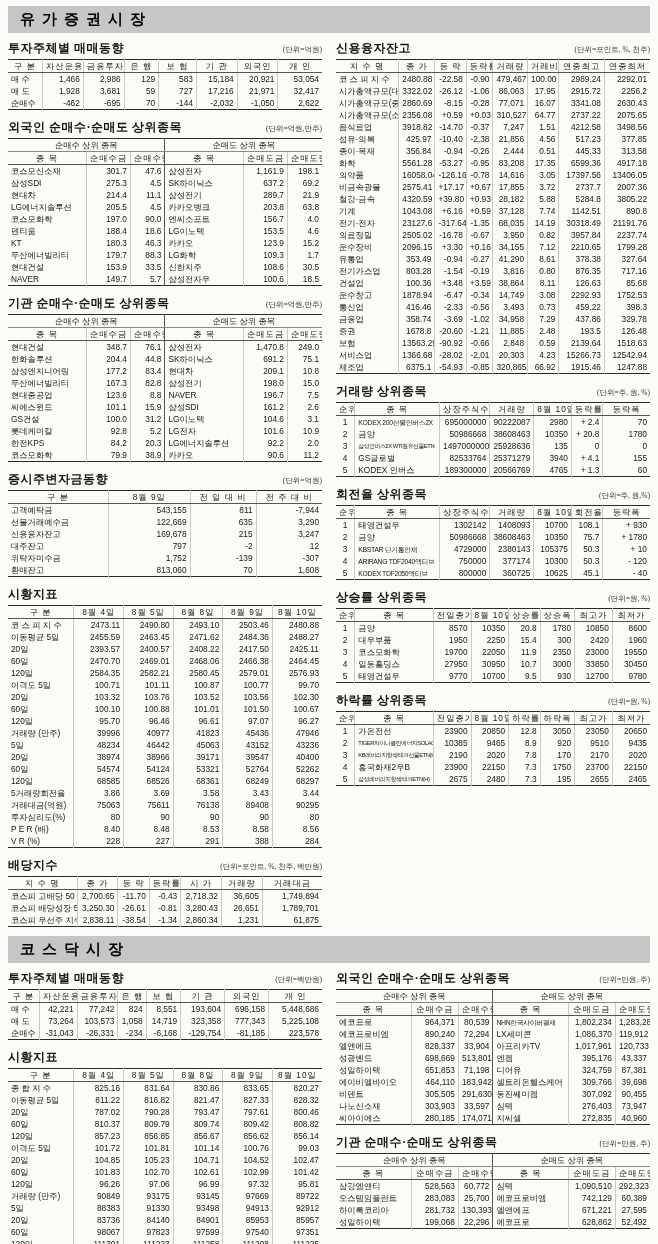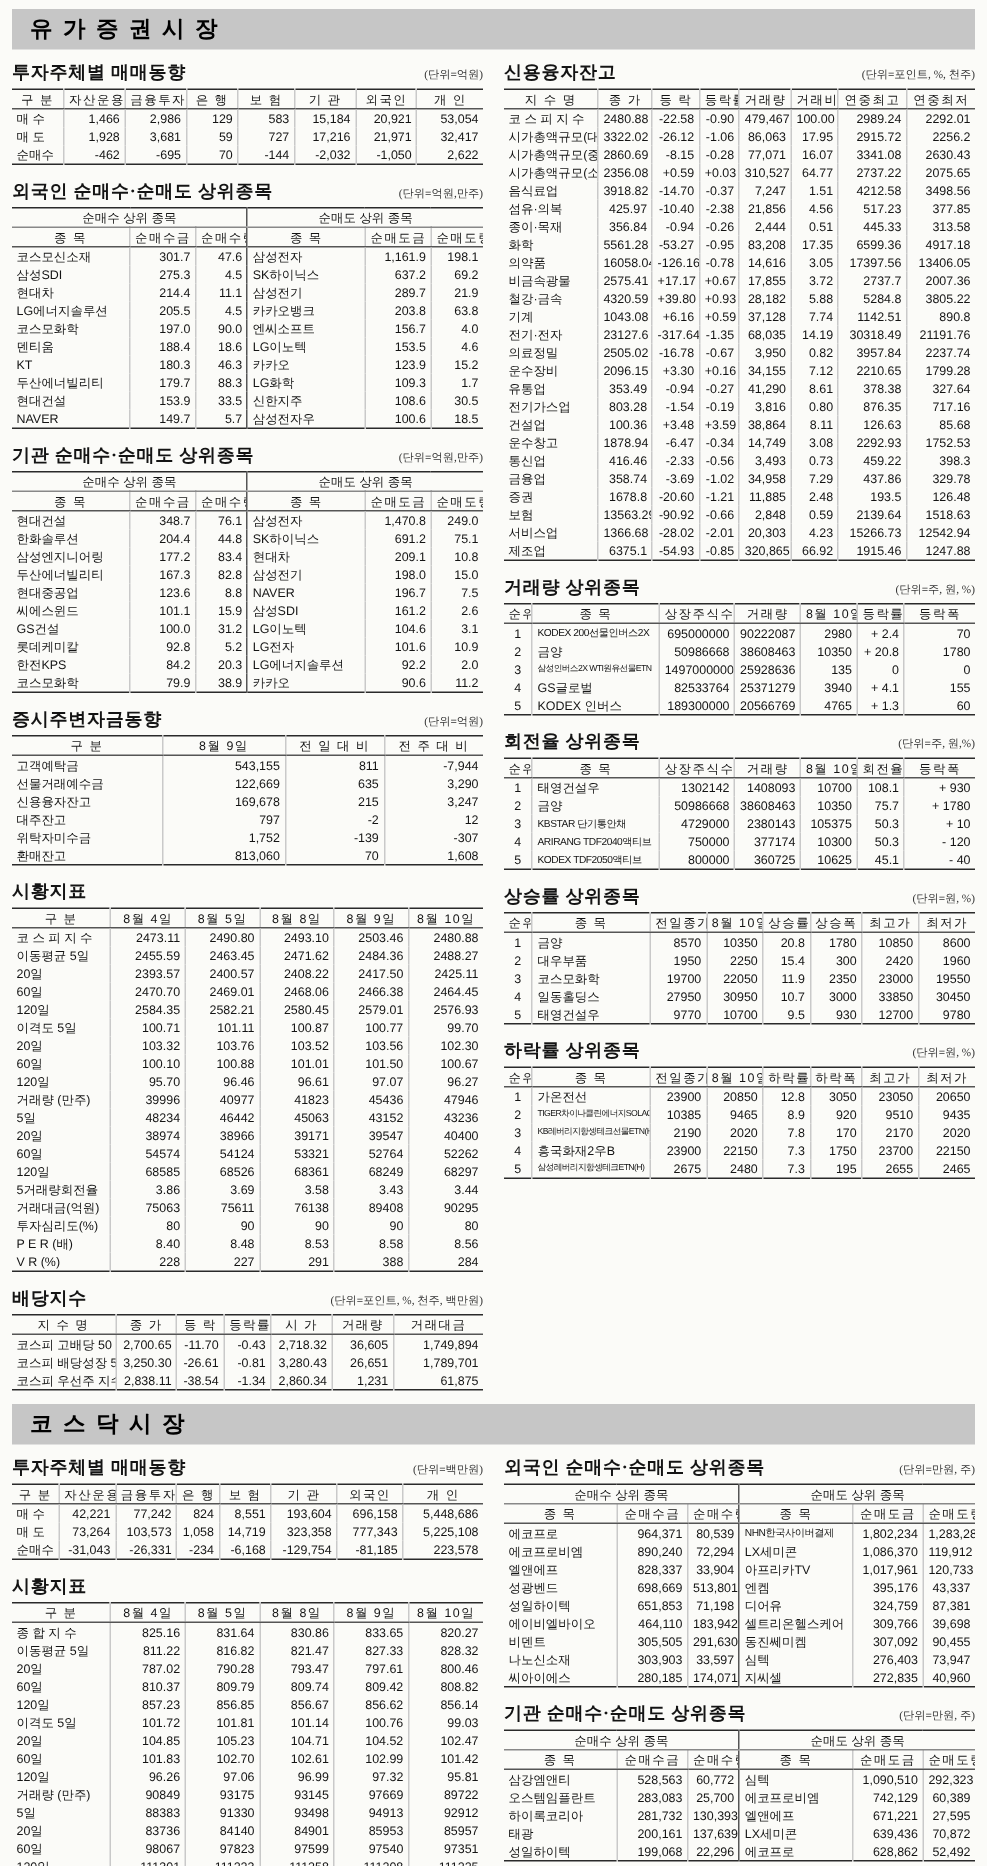"태광" tr { html: <tr> <td>태광</td> <td>200,161</td> <td>137,639</td> <td>LX세미콘</td> <td>639,436</td> <td>70,872</td> </tr> -> none }
